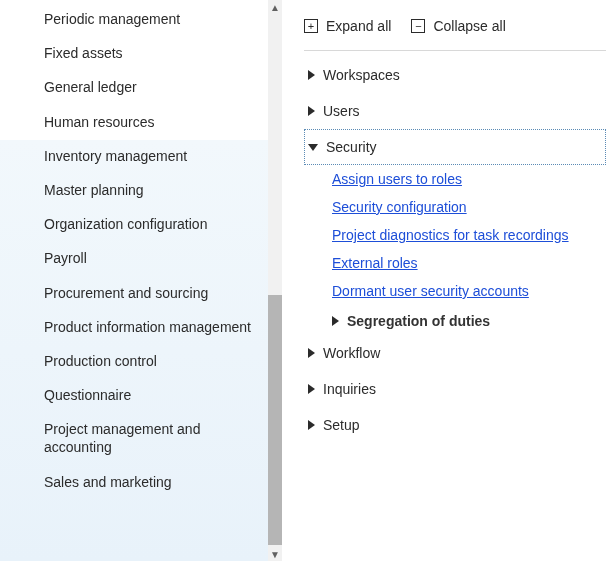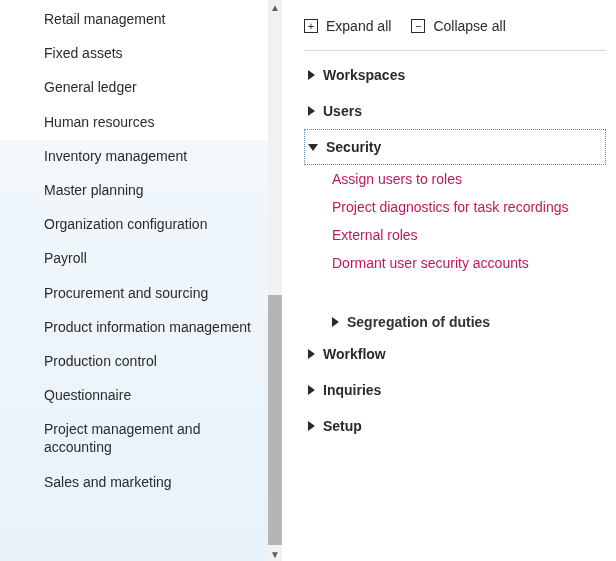"Retail management" div.sidebar-item { text: Retail -> Periodic }
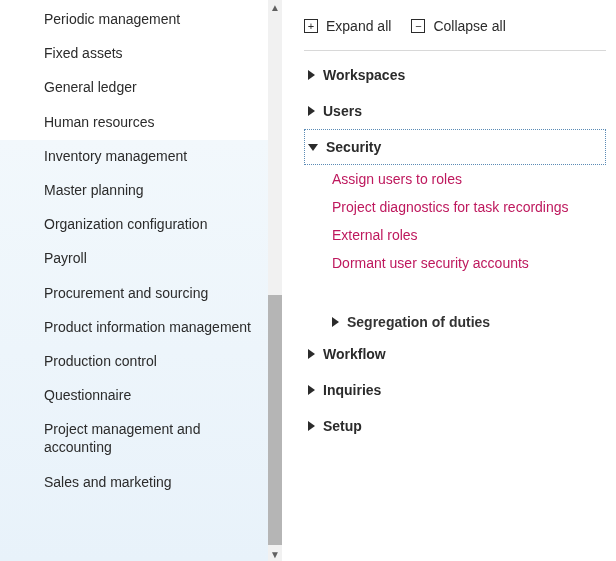"Workspaces" .section-header { font-weight: 700 -> 400 }
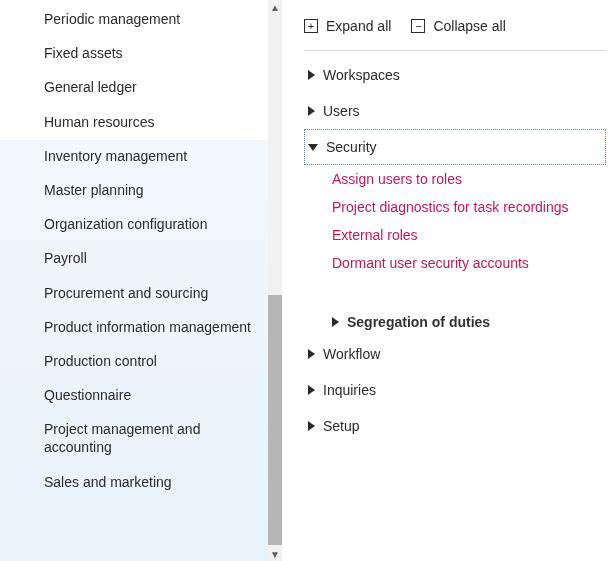"Assign users to roles" .link-item { color: #be185d -> #1d4ed8; text-decoration: none -> underline }
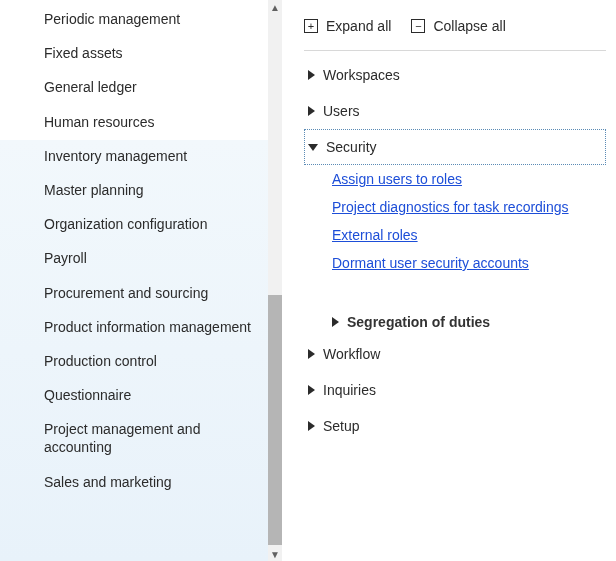"Security configuration" div.link-item { html: none -> <div>Security configuration</div> }
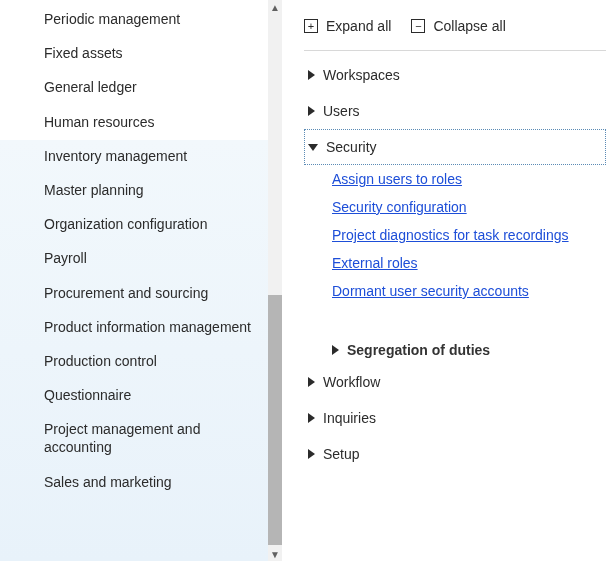"Segregation of duties" .subheader { margin-top: 29px -> none }
